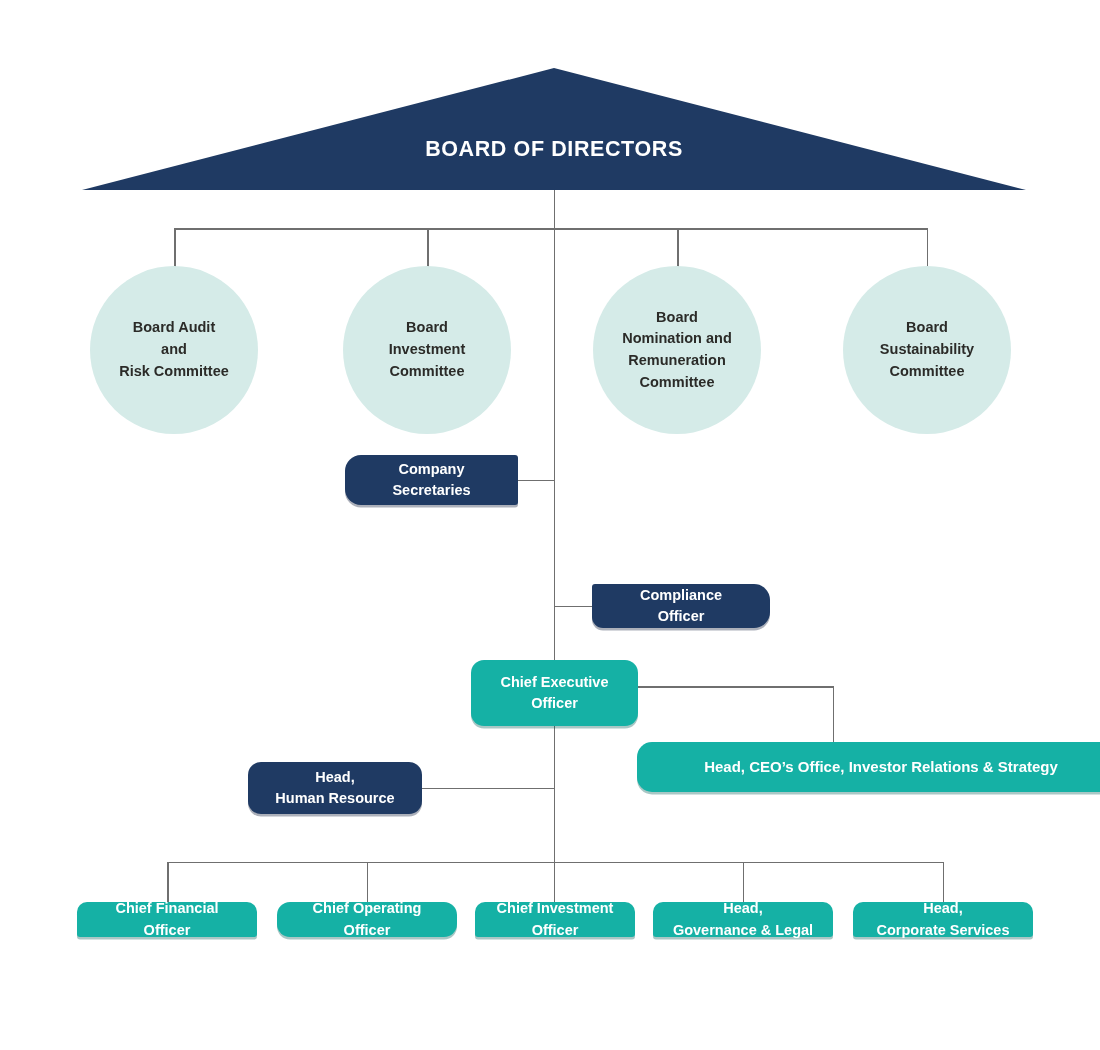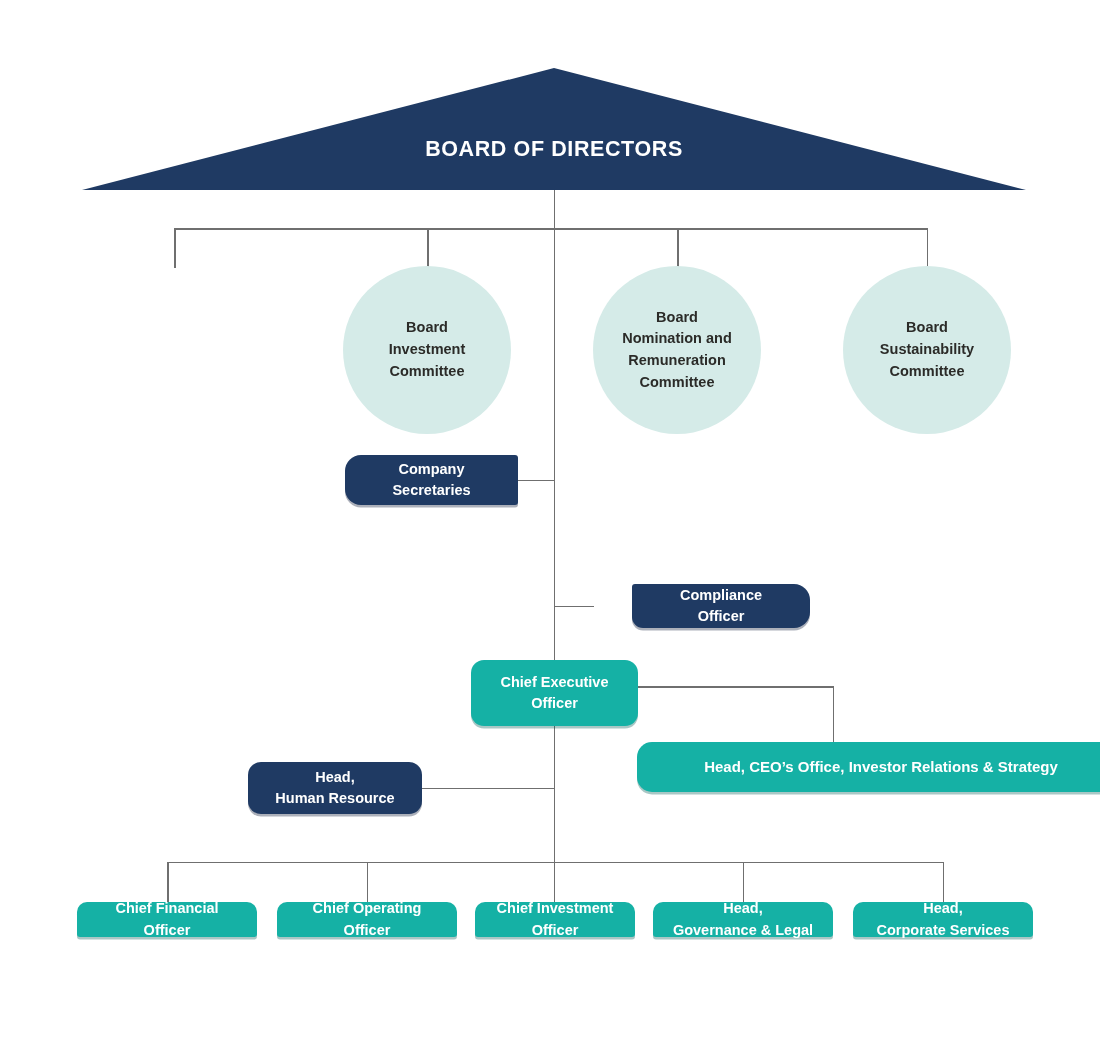"Board Audit" div.circle { html: none -> <div> <div>Board Audit and Risk Committee</div> </div> }
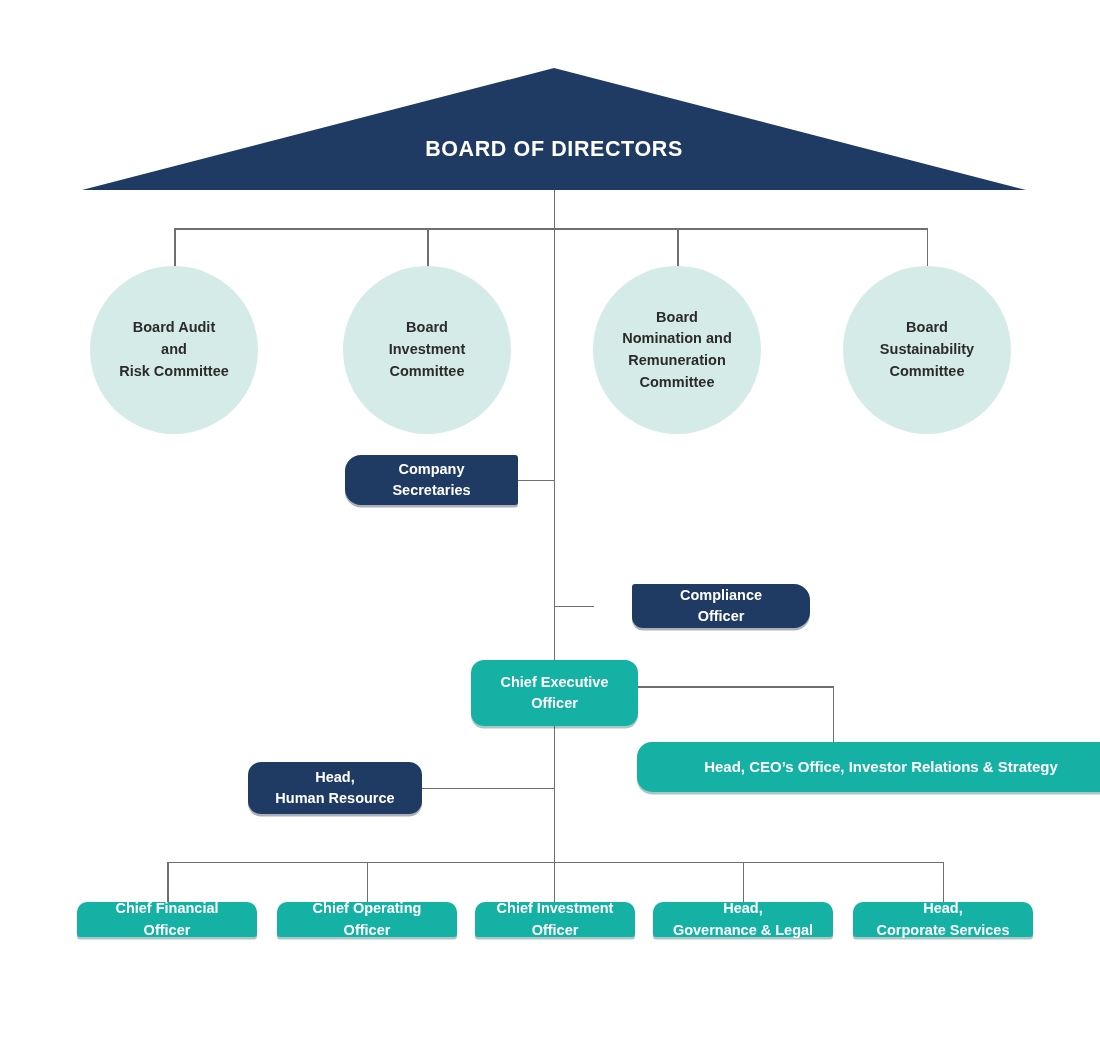"Compliance" .b-compliance-officer { margin-left: 40px -> none }
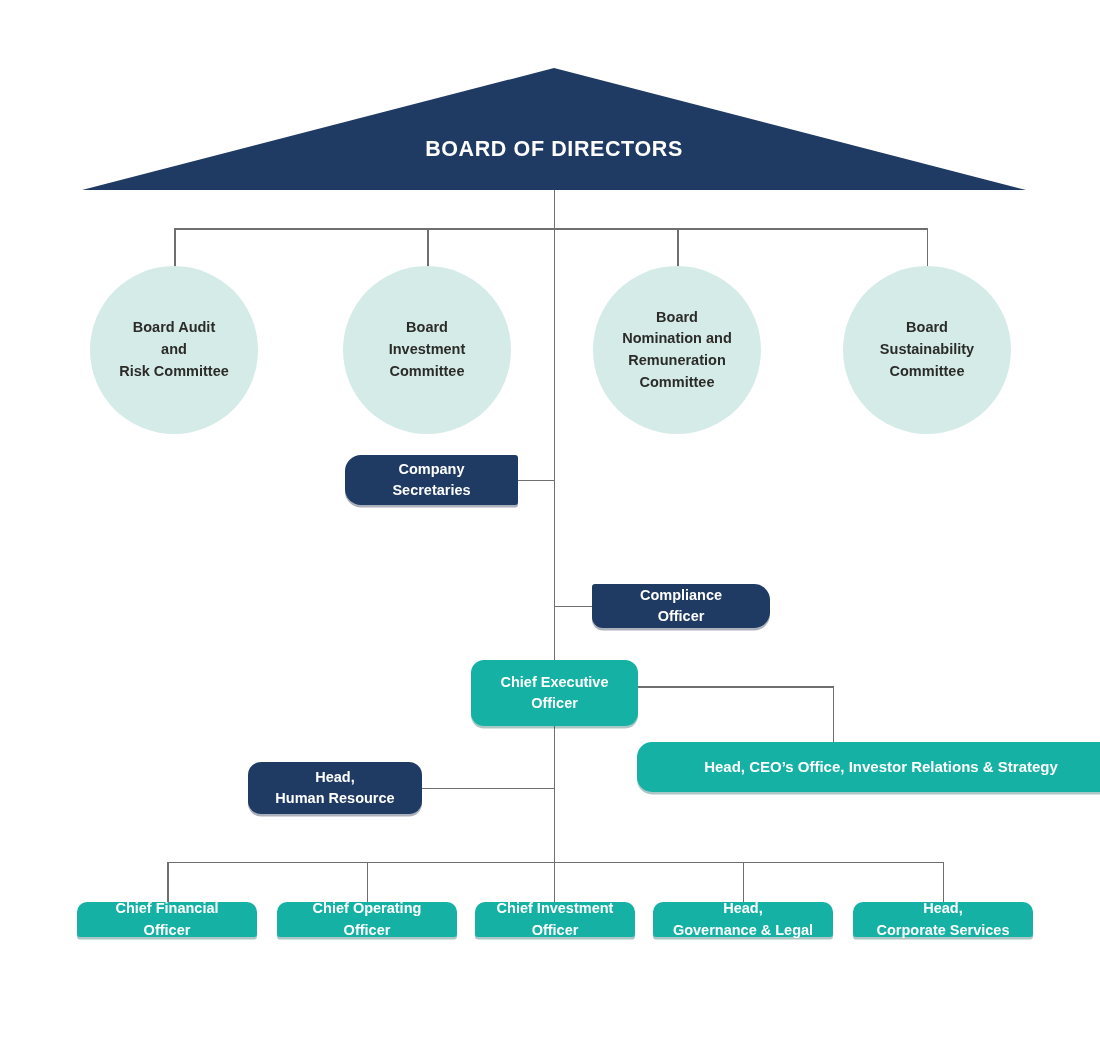"Chief Operating" .b-coo { border-radius: none -> 13px }
